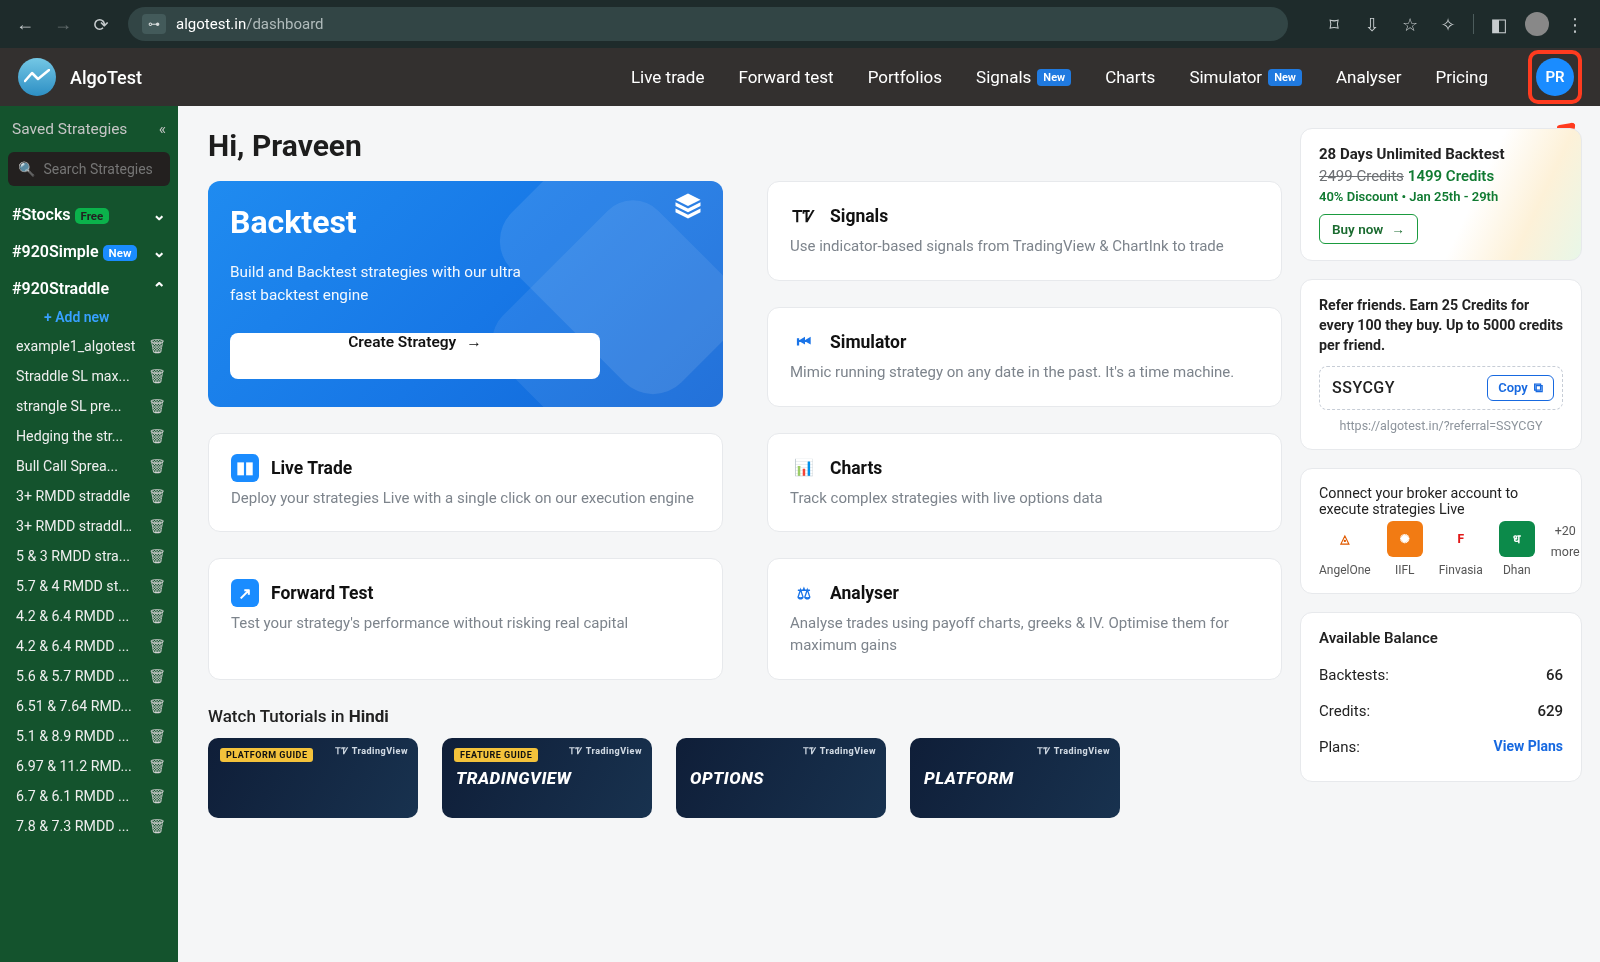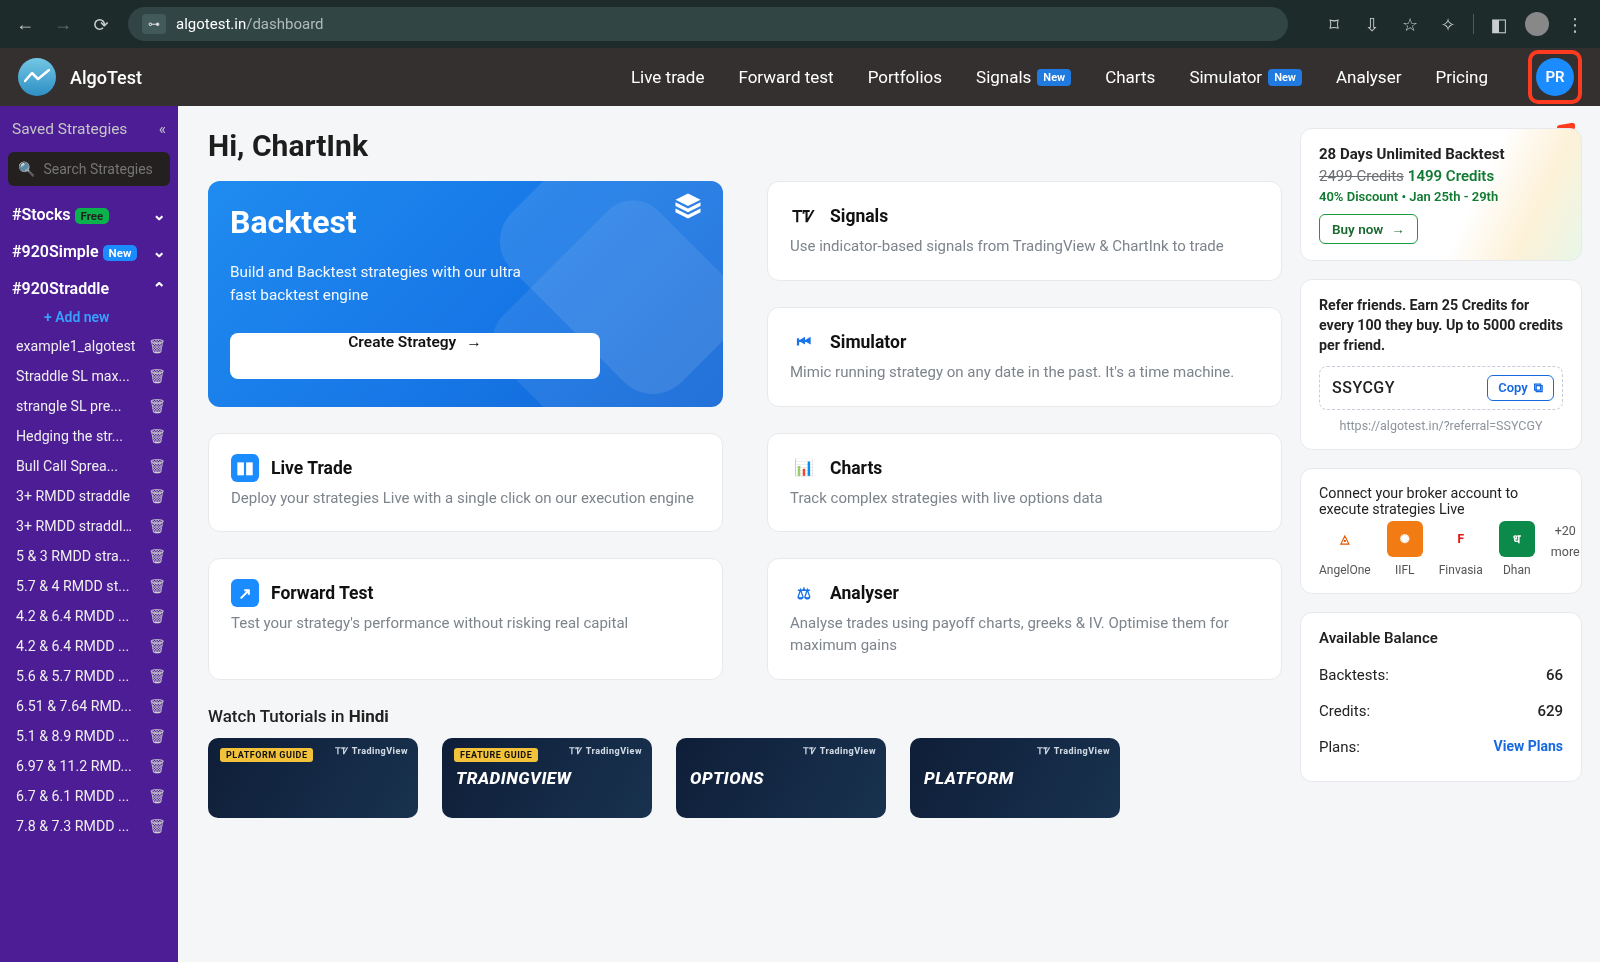"Saved Strategies" .sidebar { background: #4c1d95 -> #14532d }
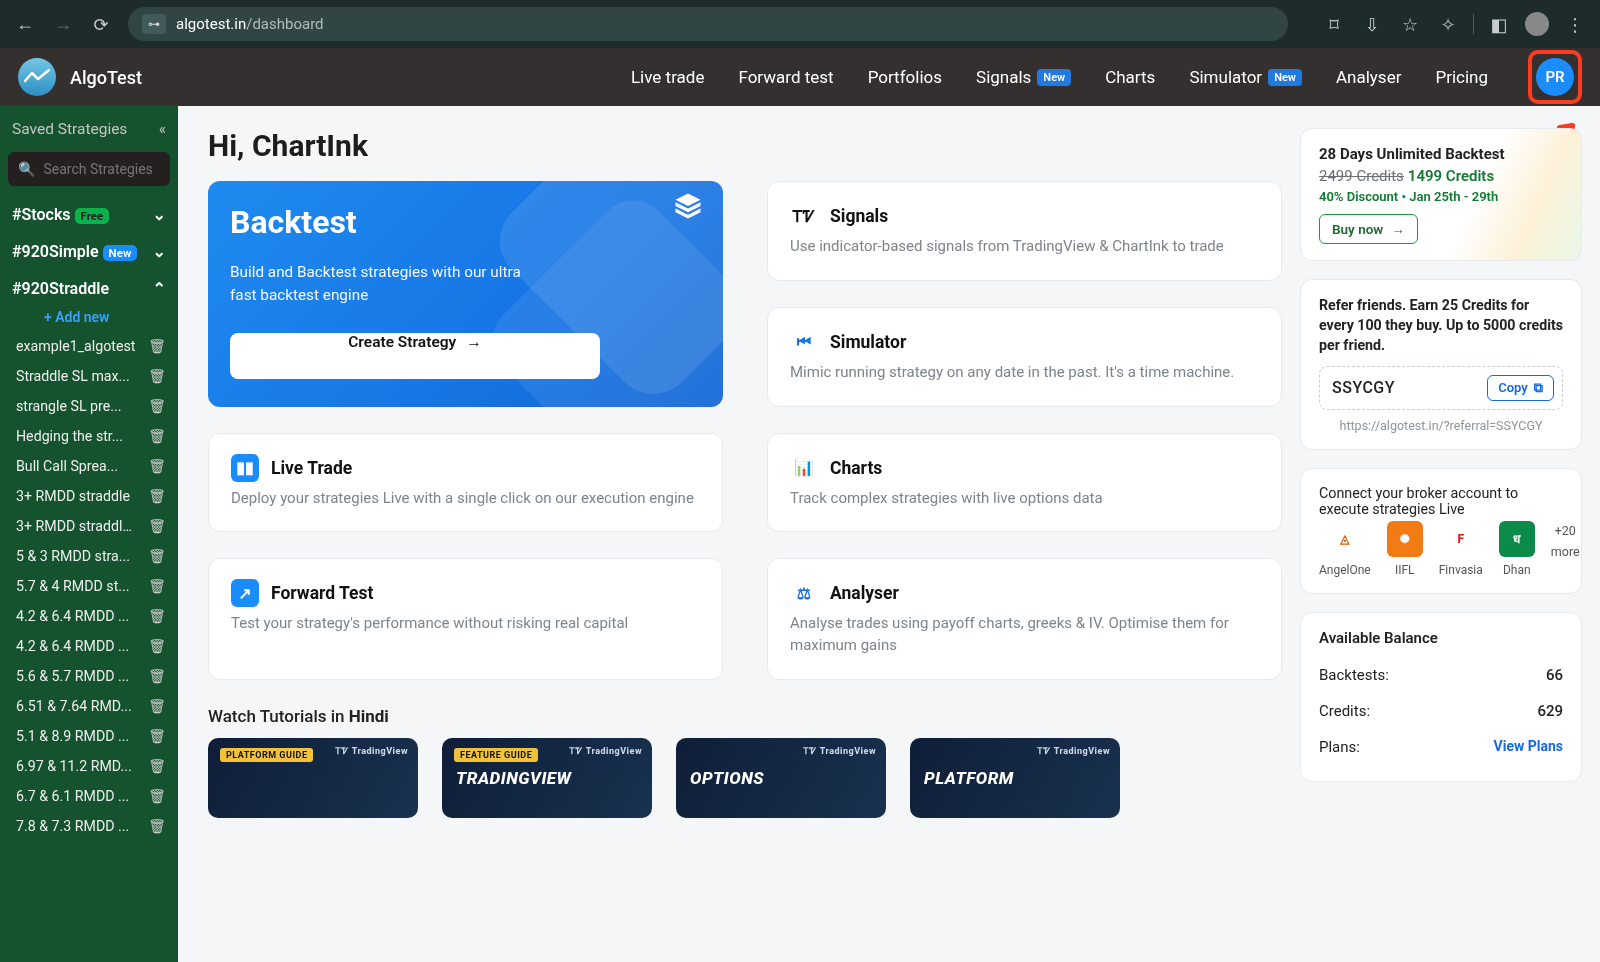"Hi, ChartInk" h1.greet { text: ChartInk -> Praveen }
